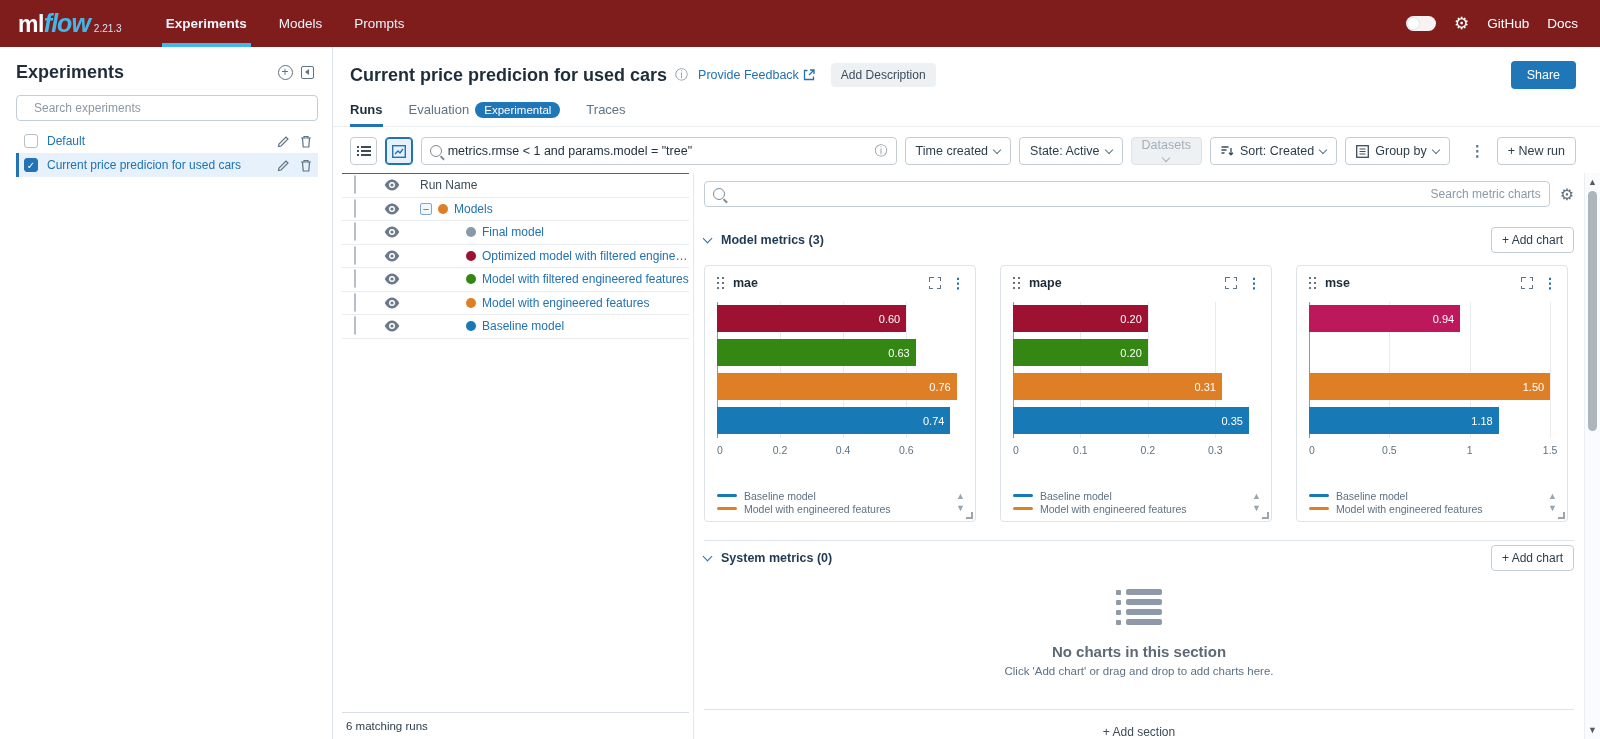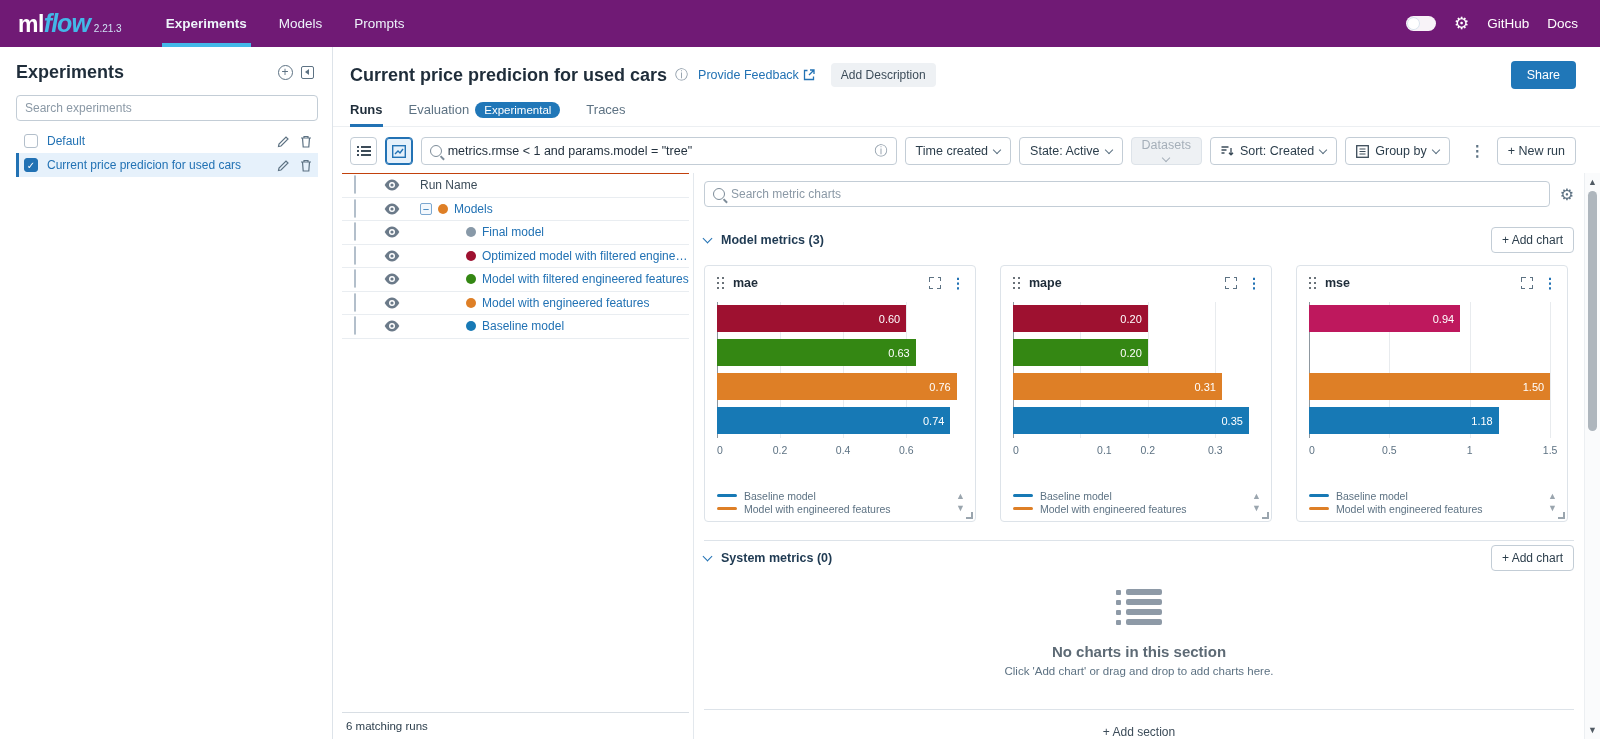"ml" .navbar { background: #701a75 -> #7f1d1d }
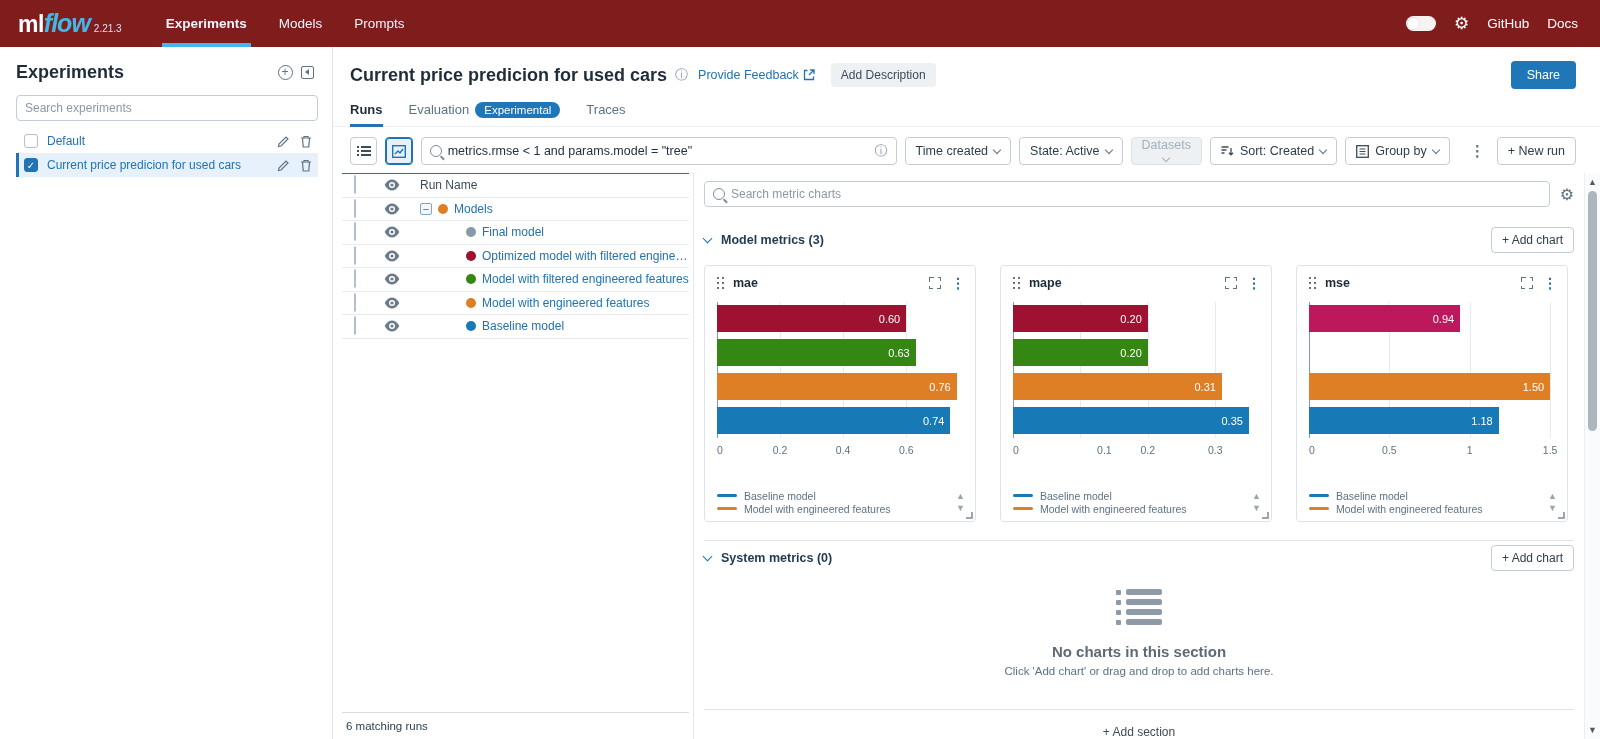"Search experiments" .sidebar-search { padding: 0 8px -> 0 17px }
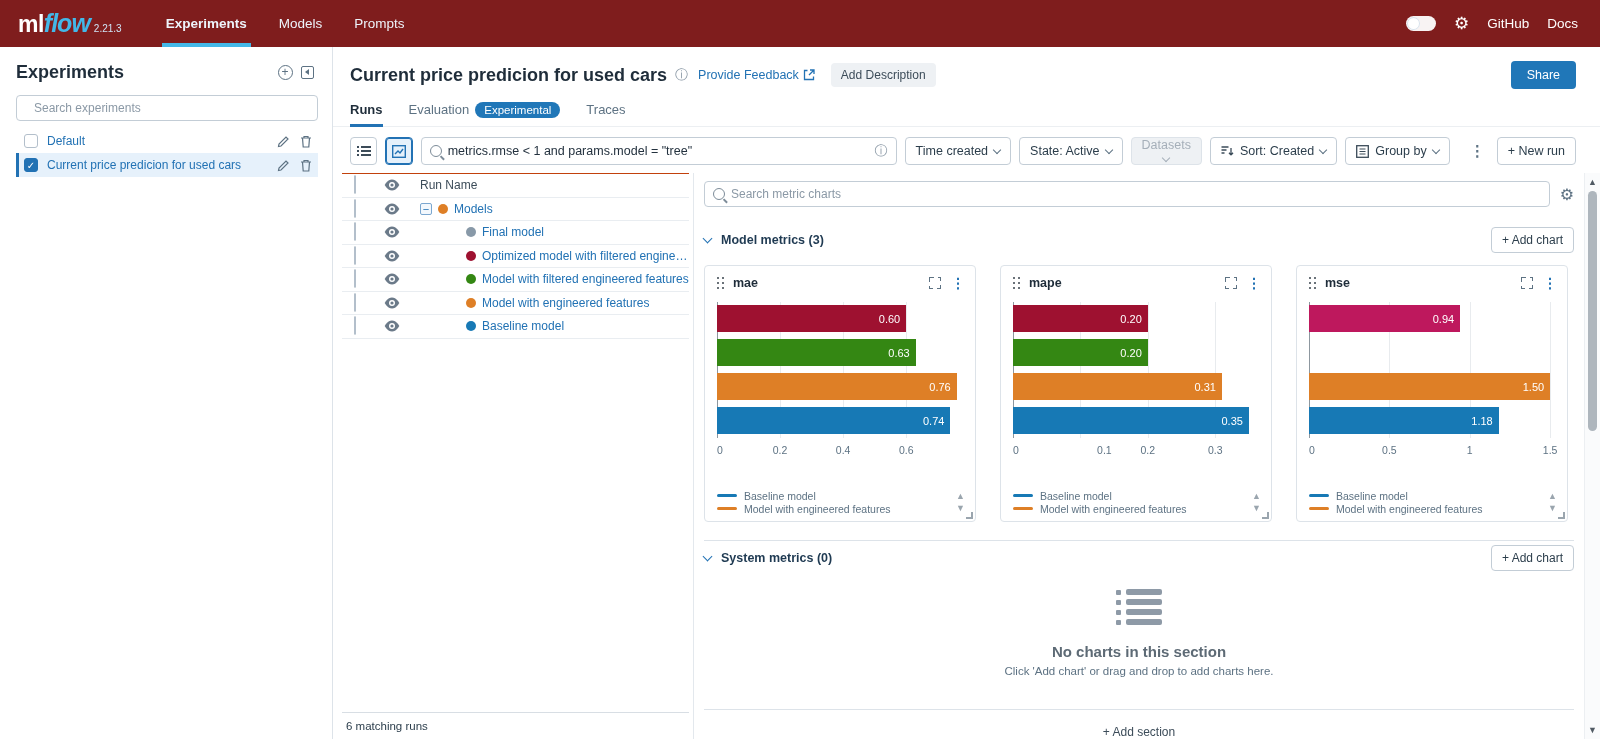"Search metric charts" .charts-search input { text-align: none -> right }
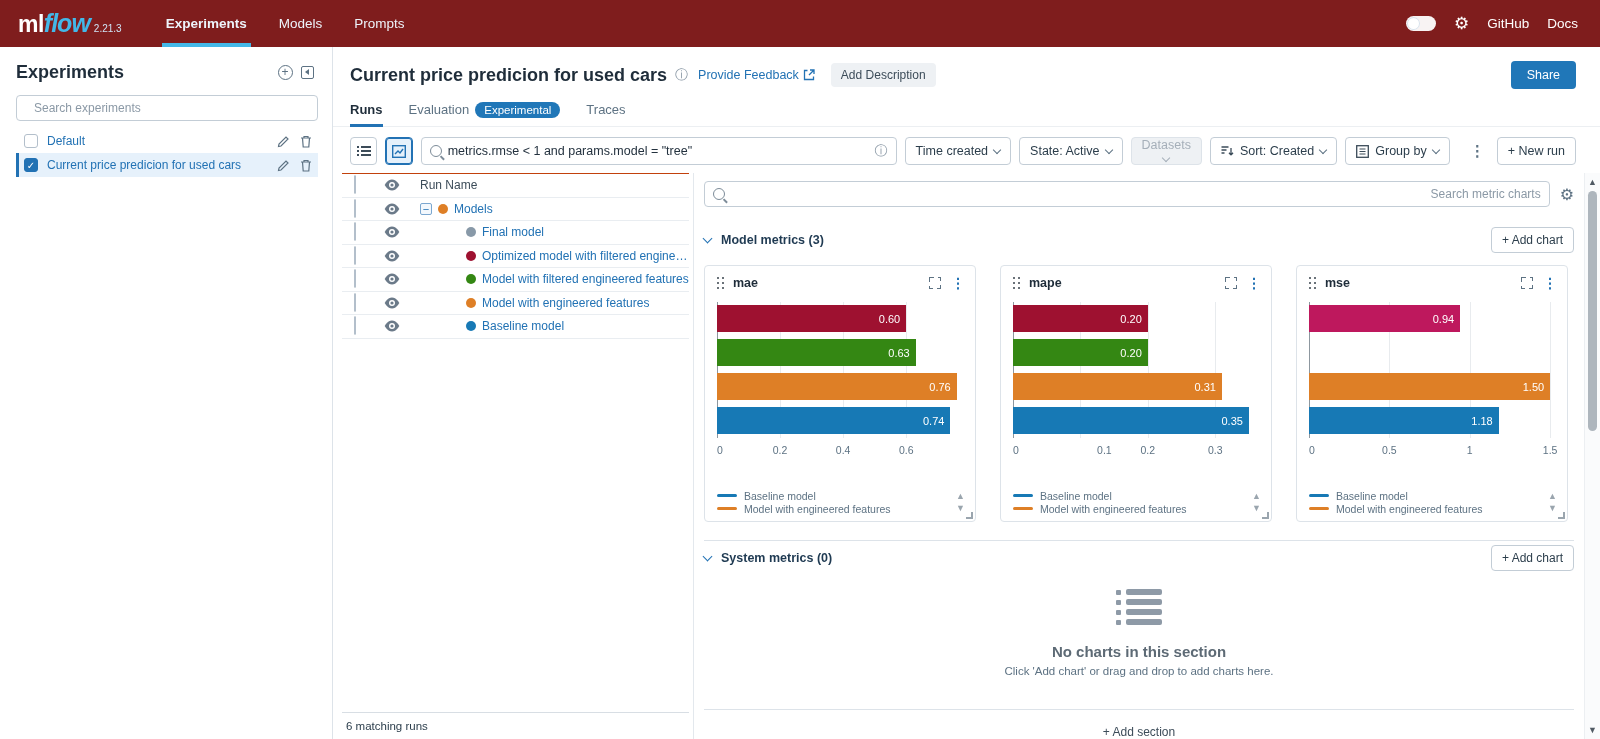"0.1" span { margin-left: 24px -> none }
